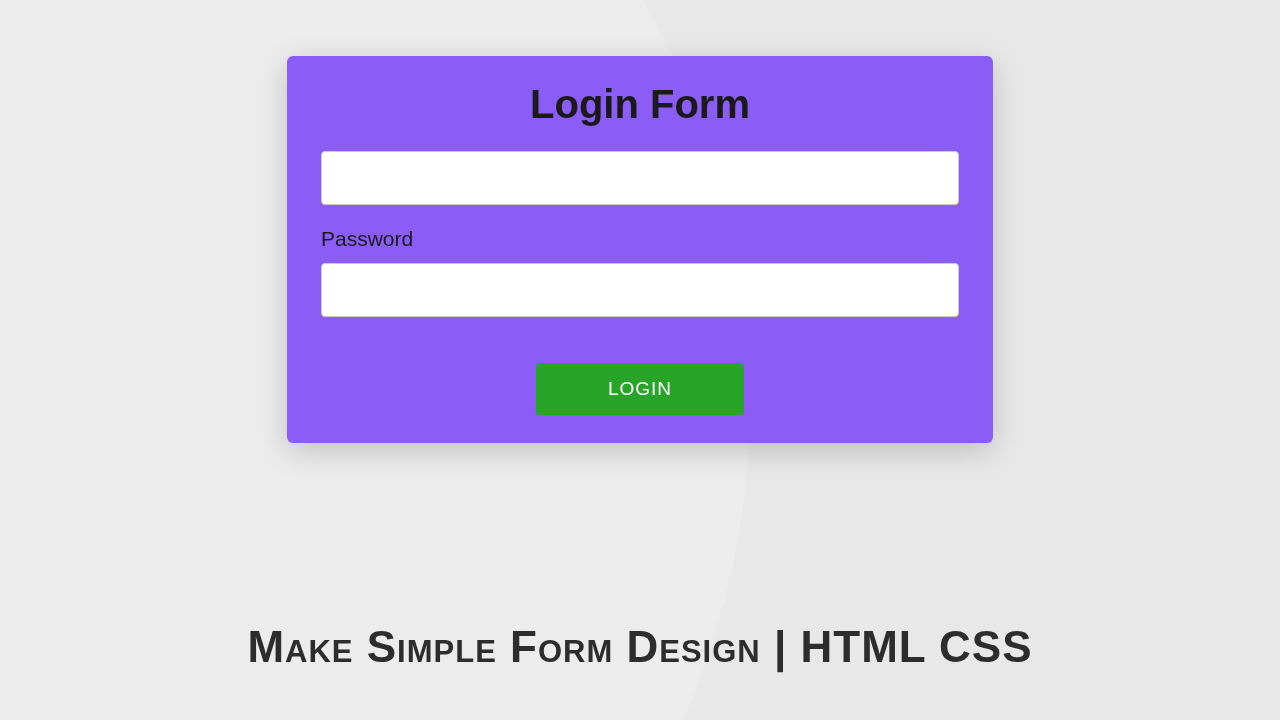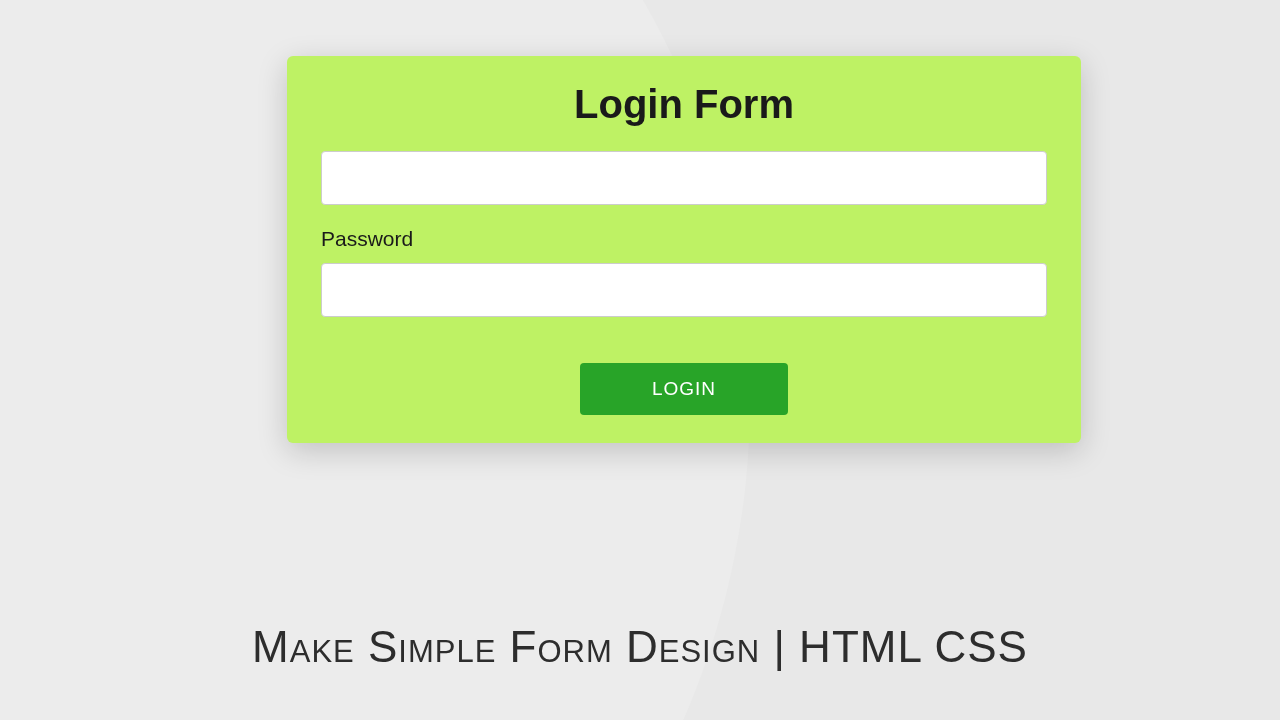"Login Form" .card { background: #bef264 -> #8b5cf6; width: 794px -> 706px }
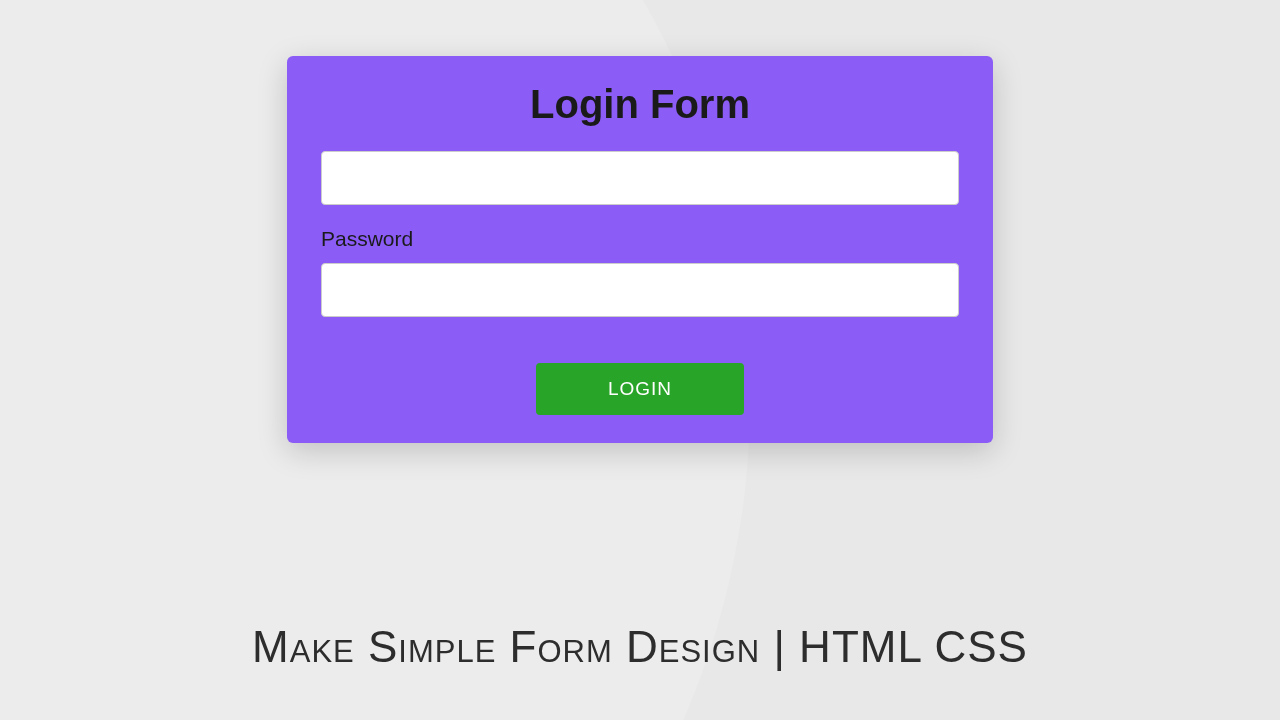"Make Simple Form Design |" .caption { font-weight: 400 -> 700 }
